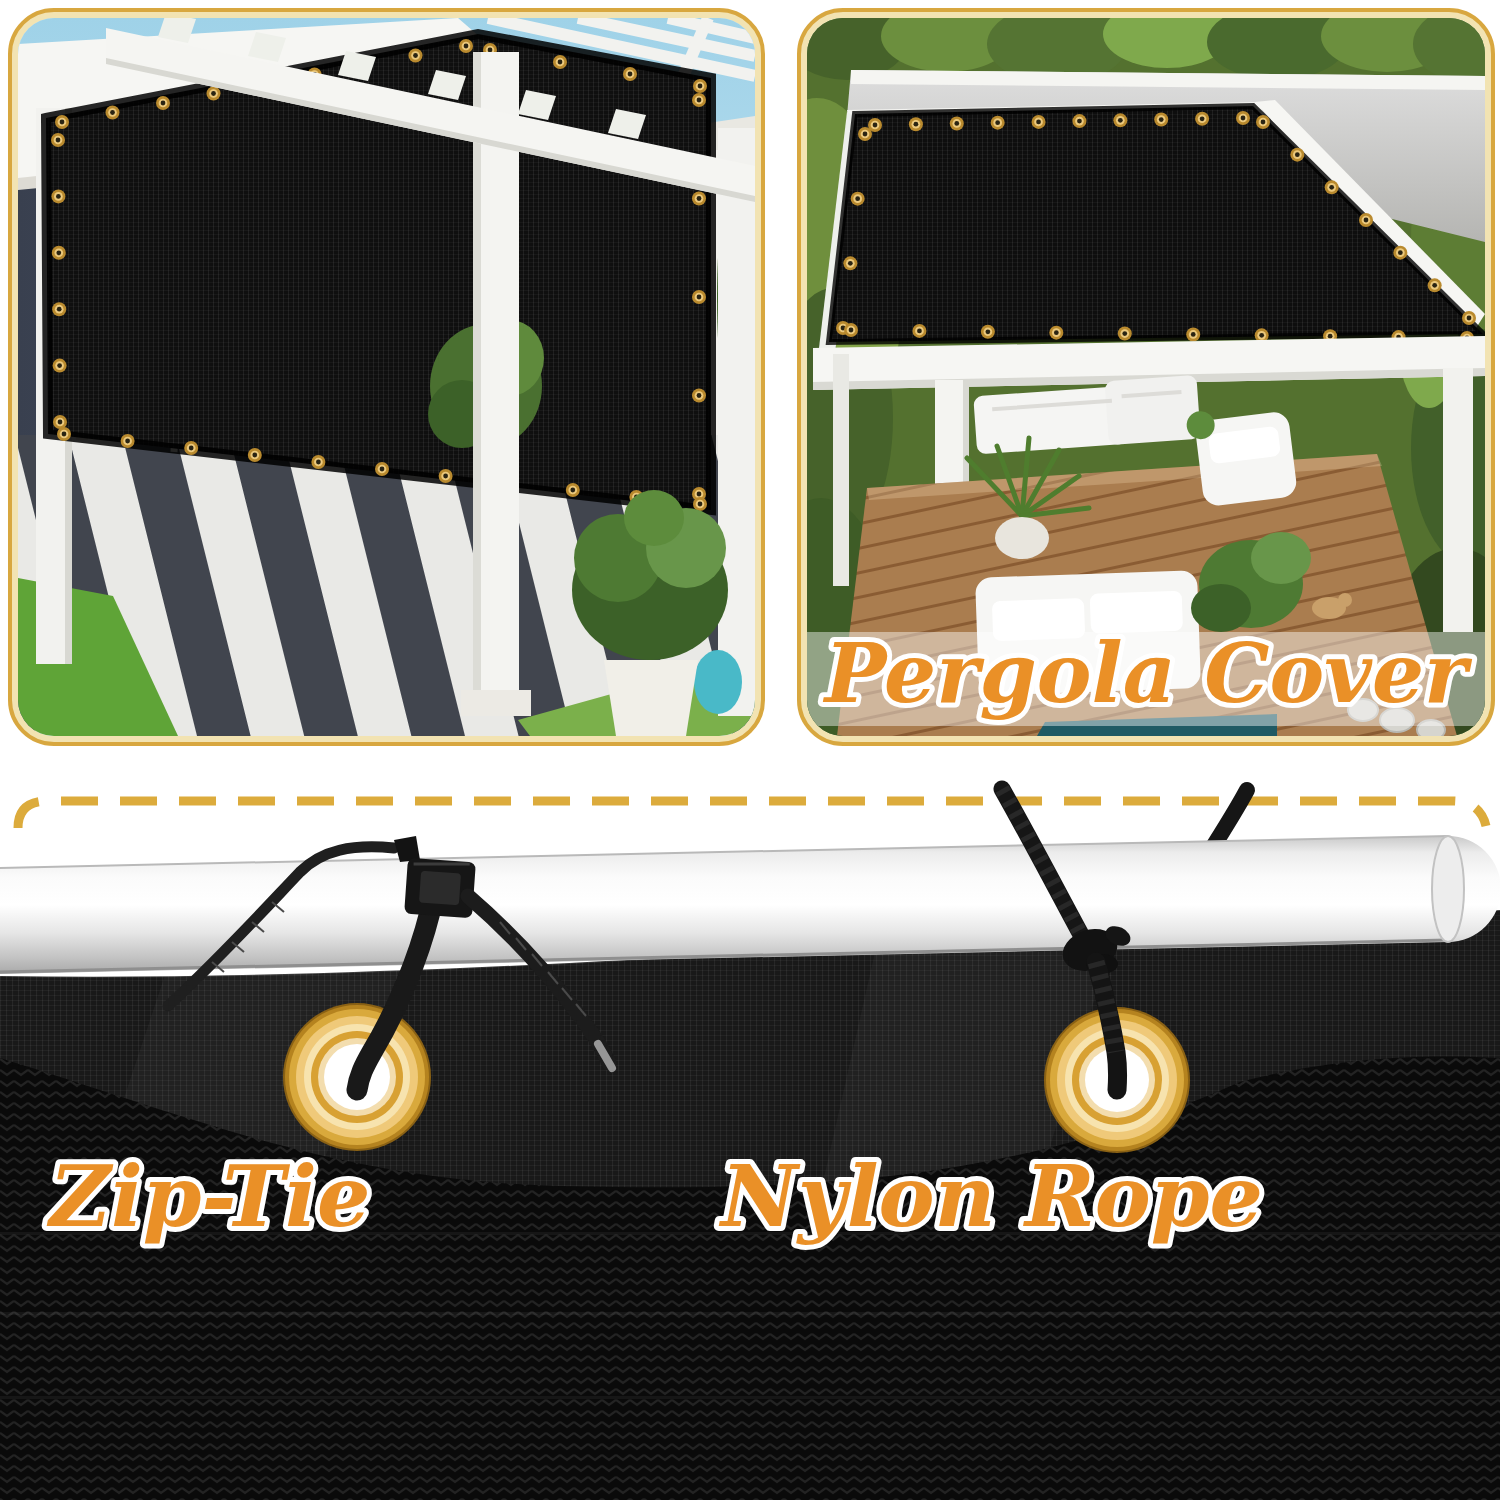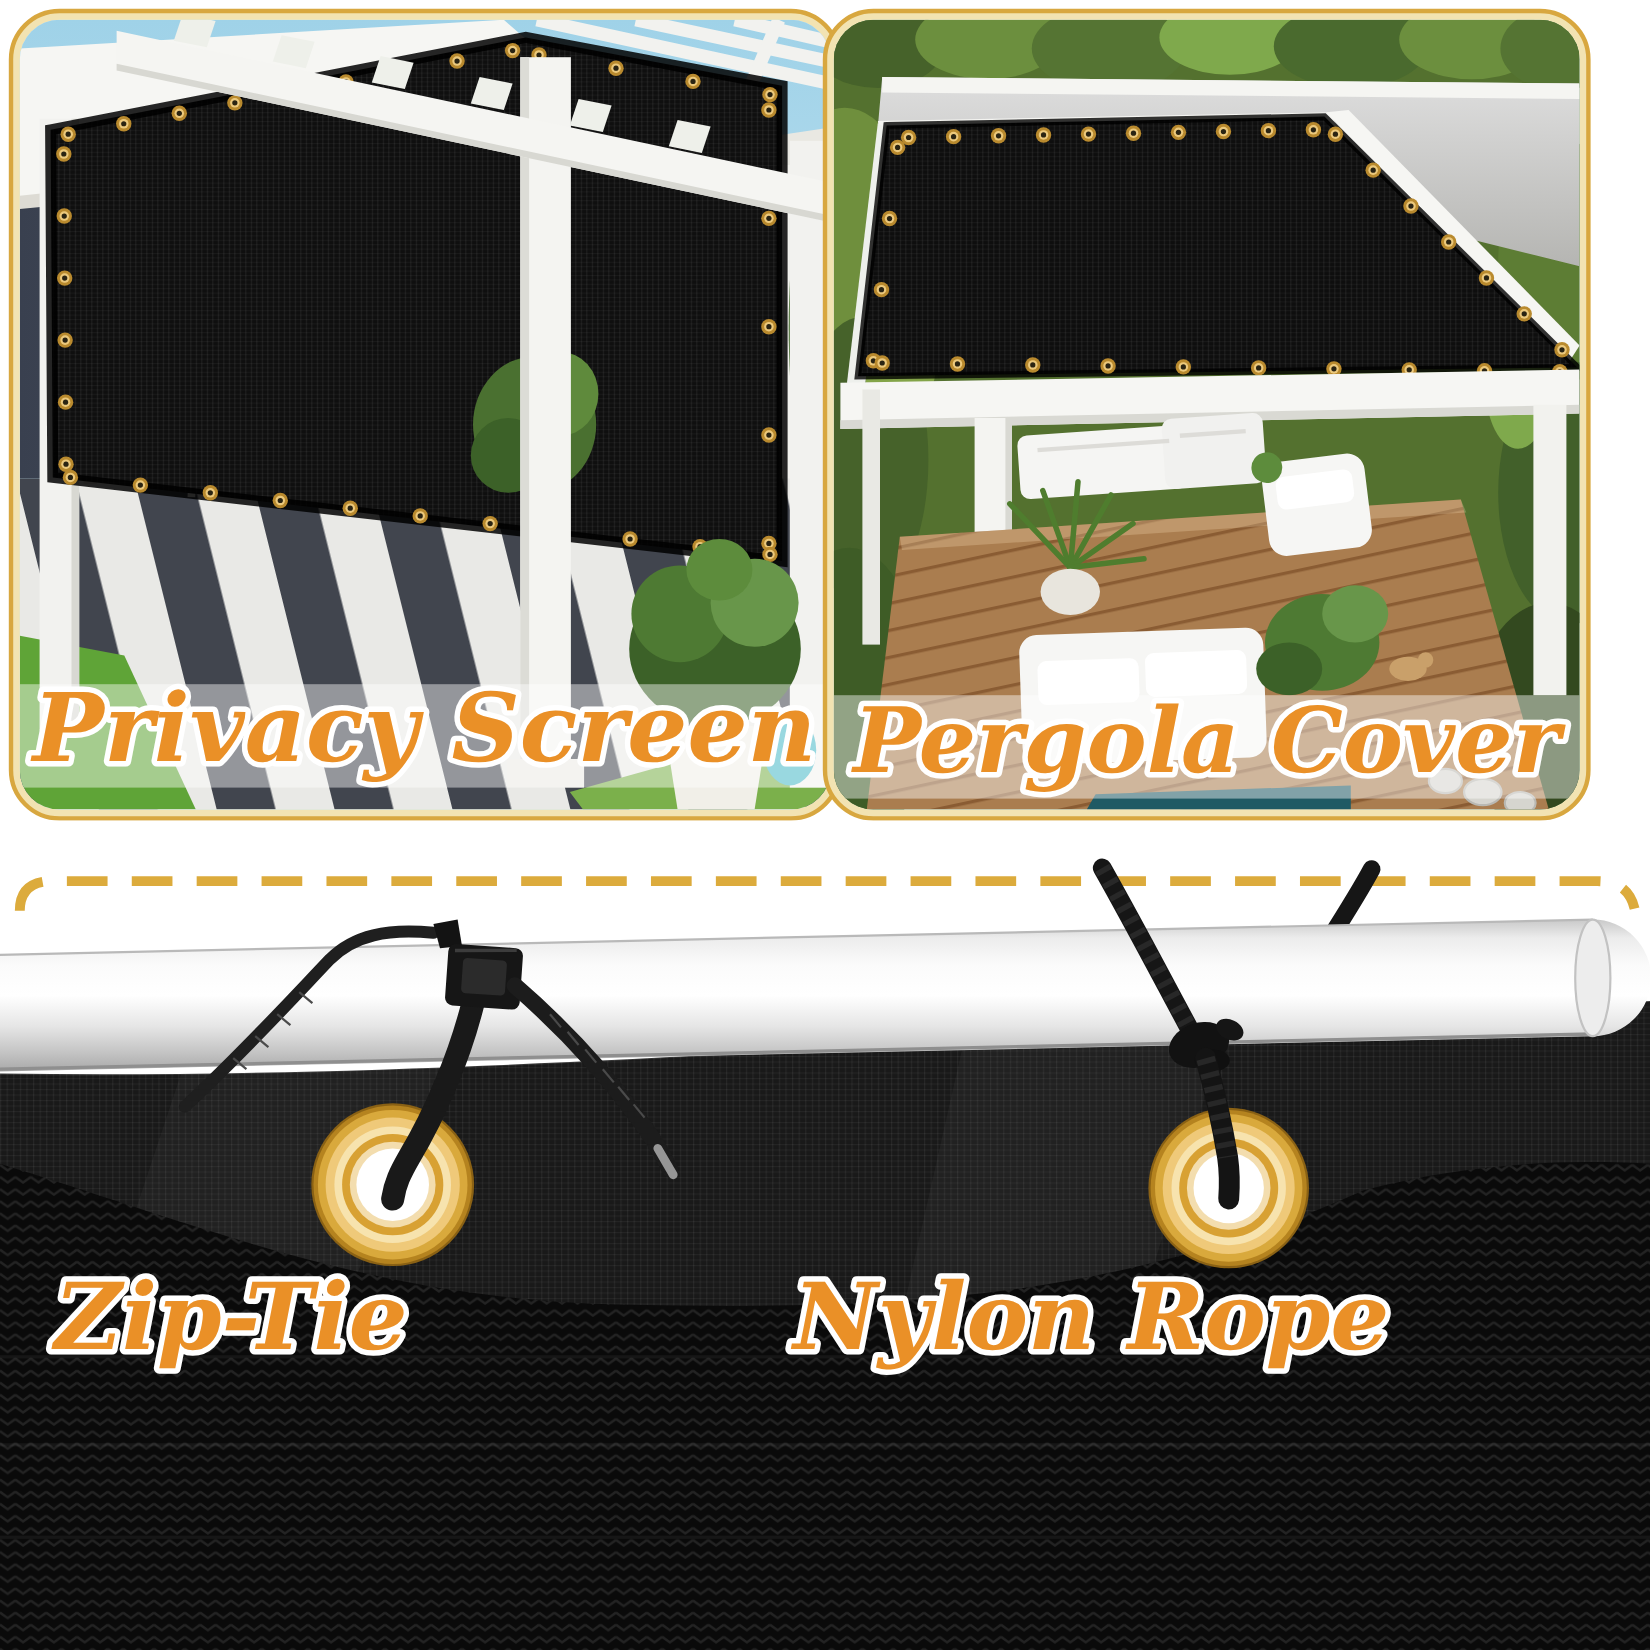"Privacy Screen" div.caption-band { html: <div> <svg> <text>Privacy Screen</text> </svg> </div> -> none }
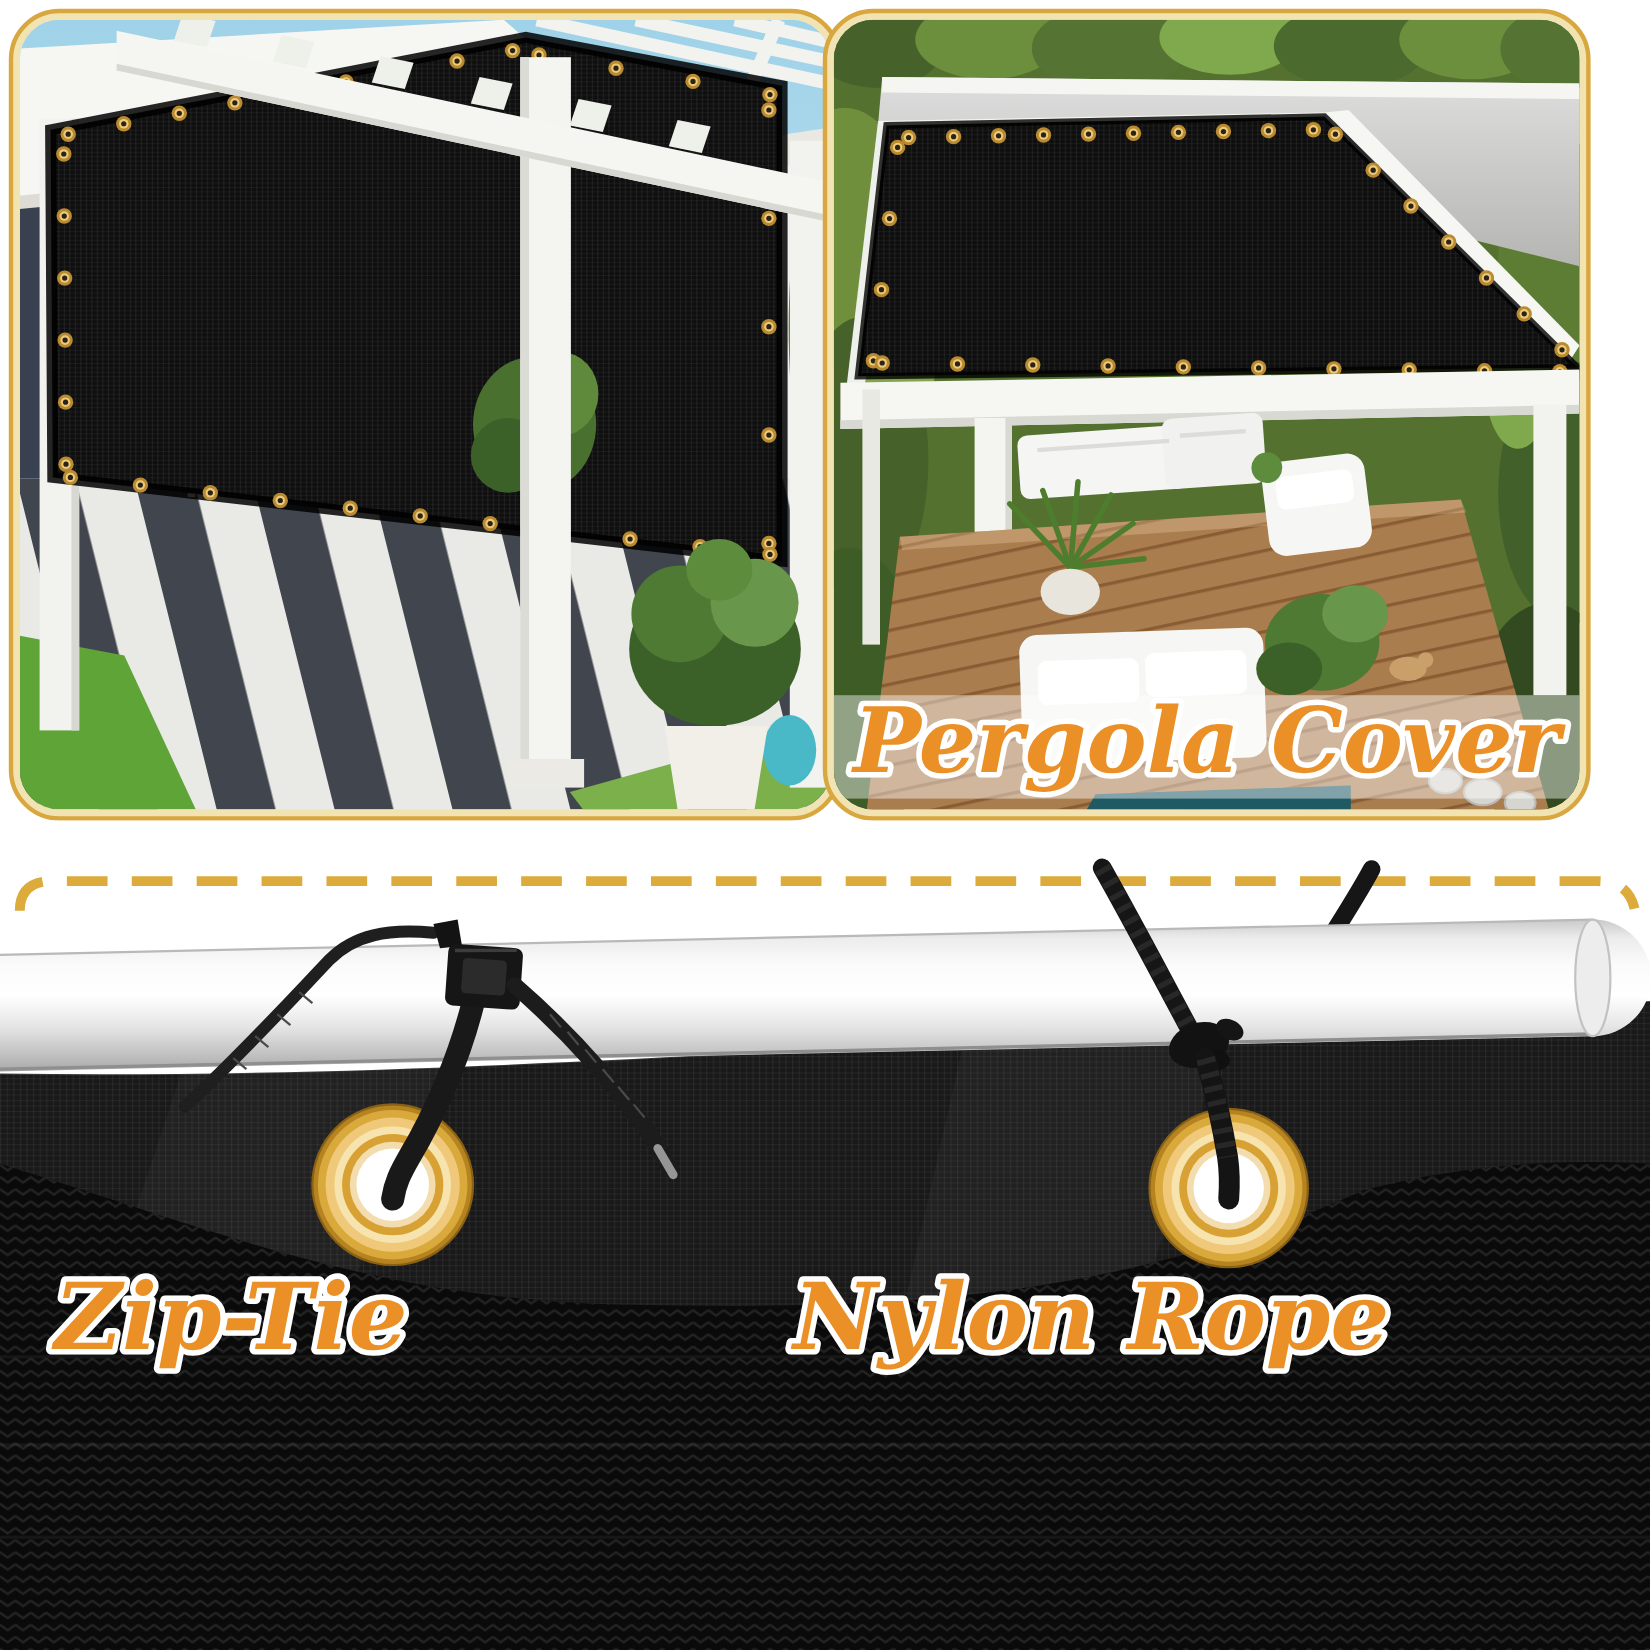"Pergola Cover" #panel-pergola { left: 748px -> 797px }
